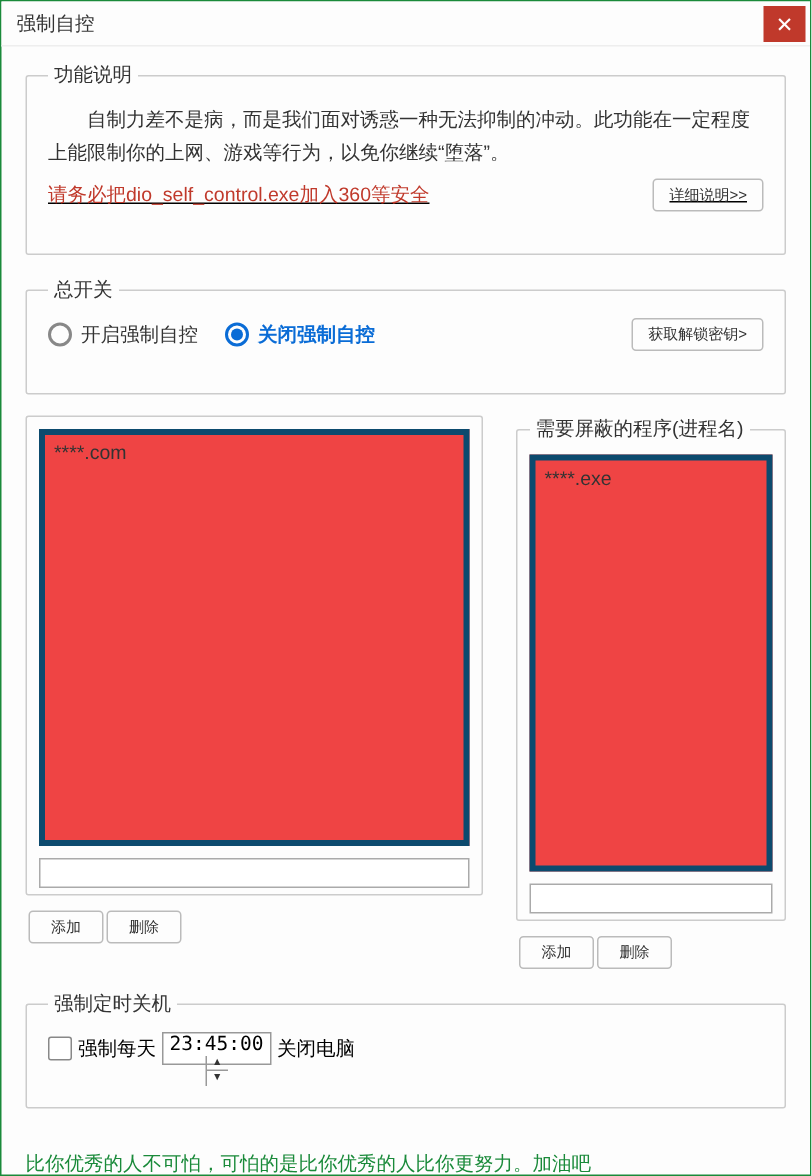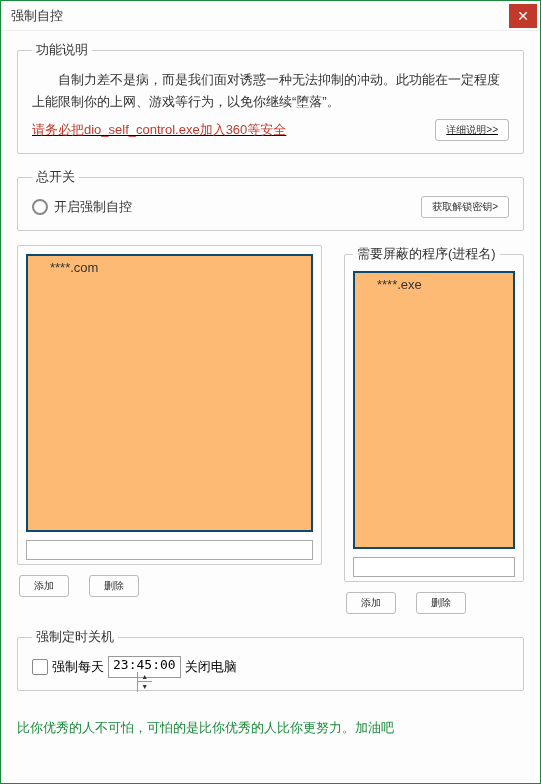"功能说明" fieldset.groupbox { padding: 10px 14px 12px 14px -> 10px 14px 28px 14px }
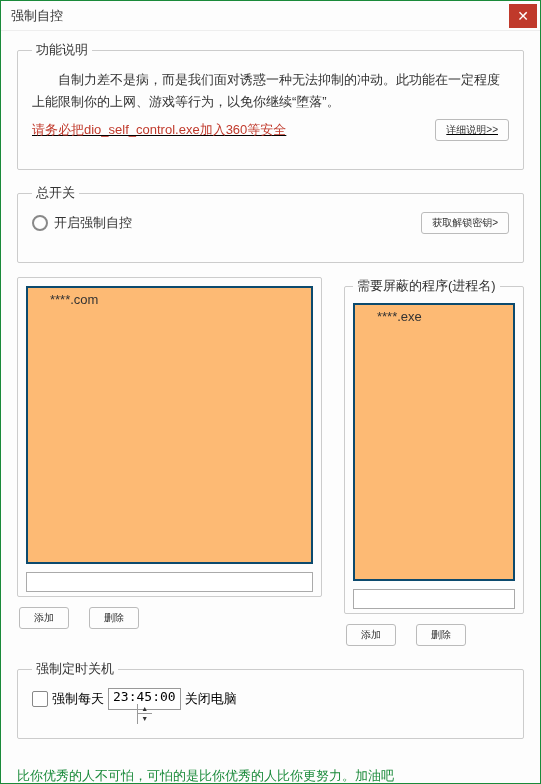"关闭强制自控" div.radio-item { html: none -> <div> <span> <span></span> </span> <span>关闭强制自控</span> </div> }
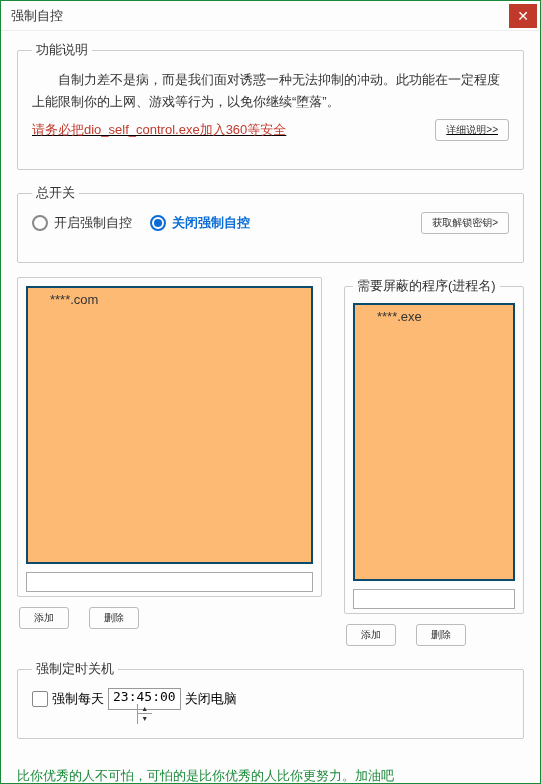"****.com" .list-area { background: #fdba74 -> #ef4444; border: 2px solid #0c4a6e -> 4px solid #0c4a6e; padding: 4px 22px -> 4px 6px }
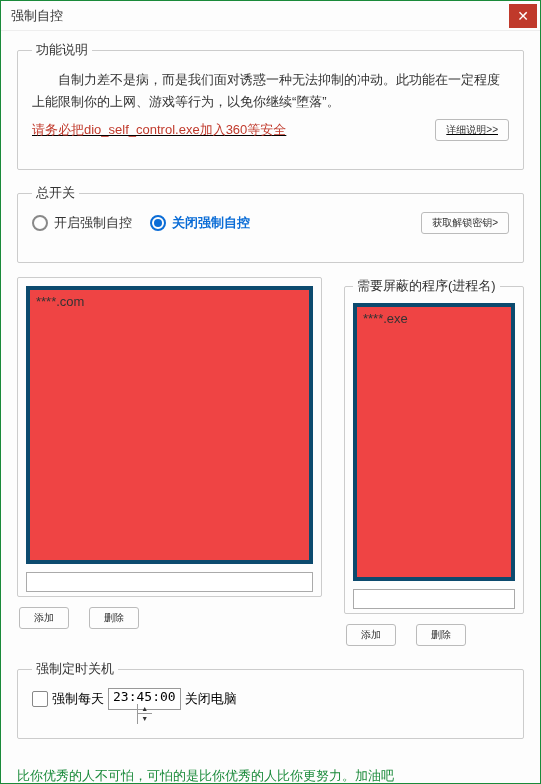"添加" .list-btns { gap: 20px -> 2px }
